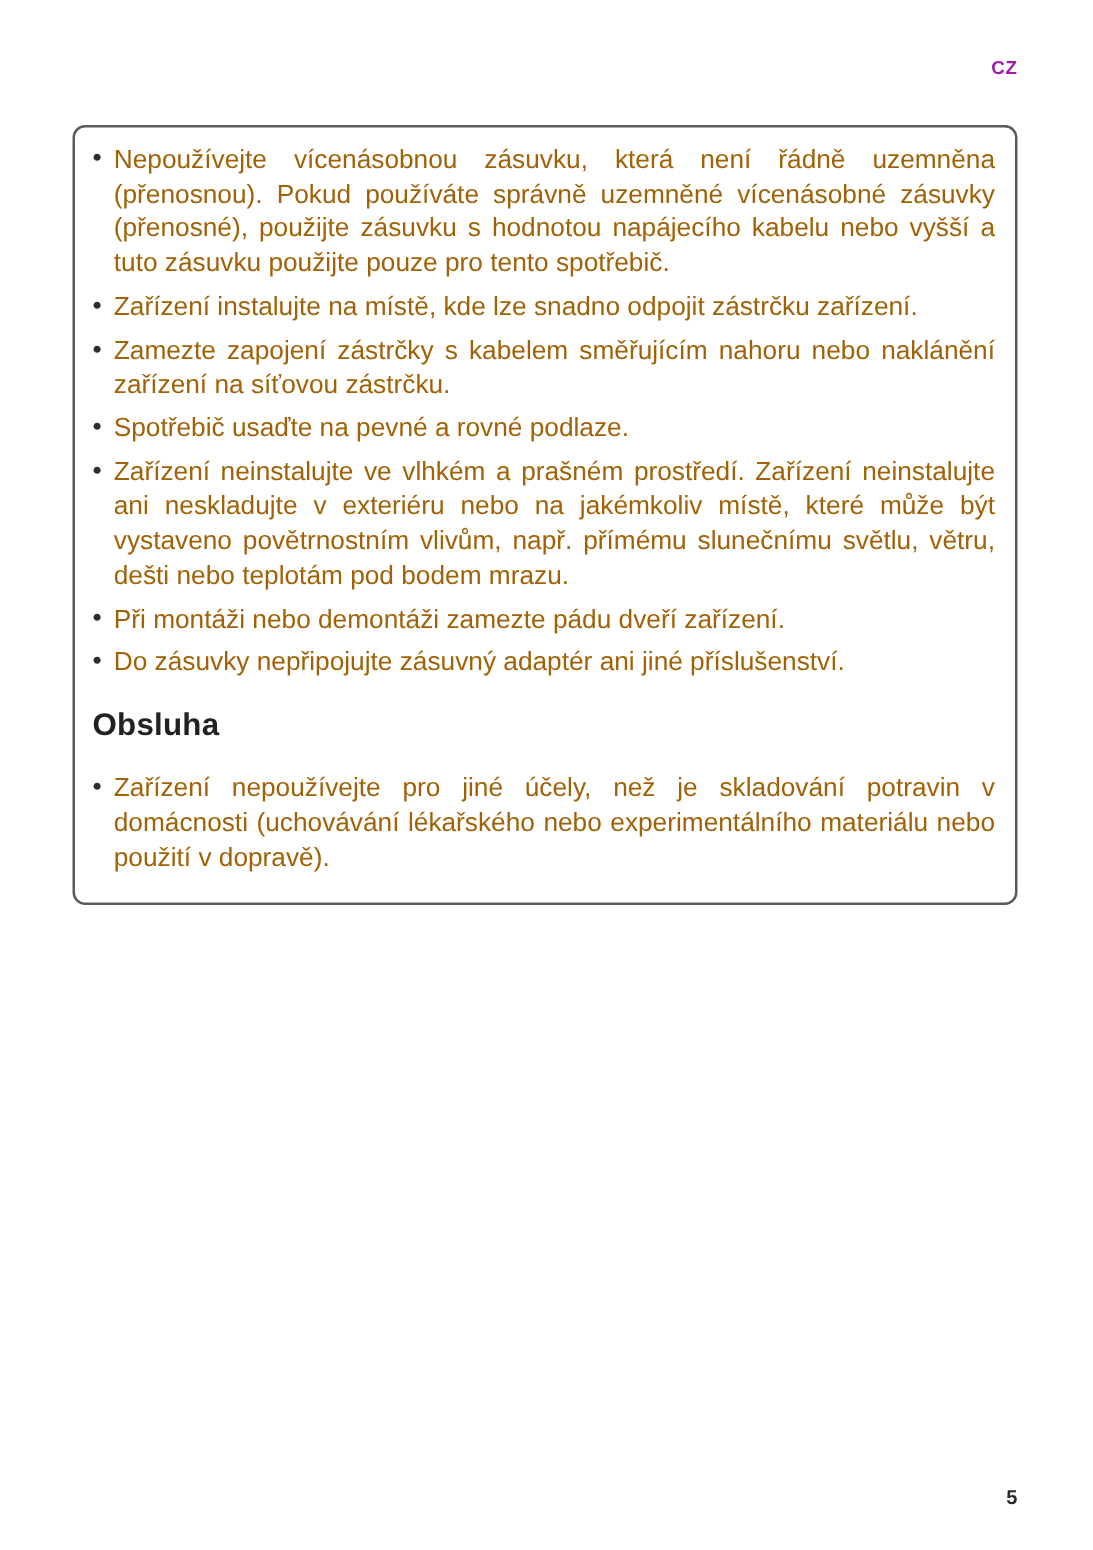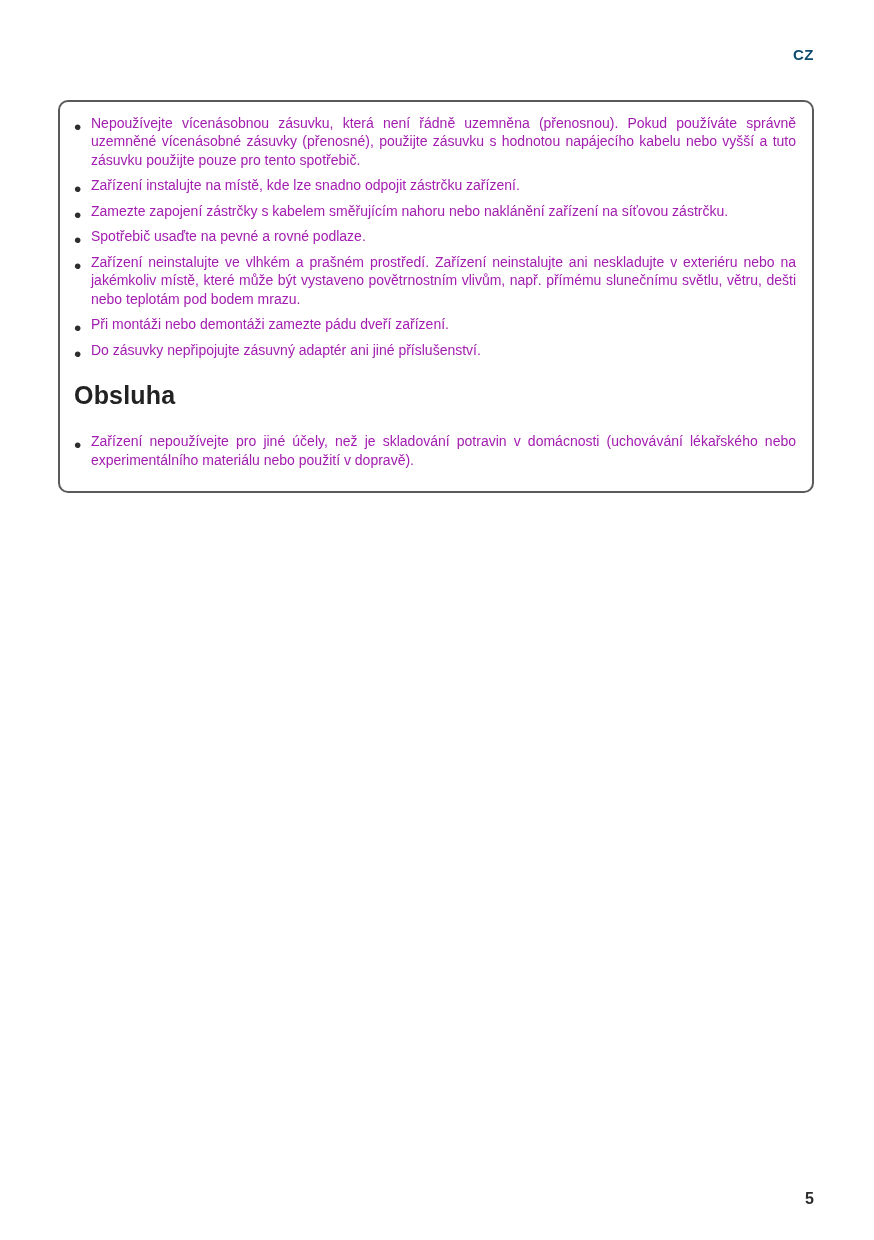"CZ" .lang-code { color: #0c4a6e -> #a21caf }
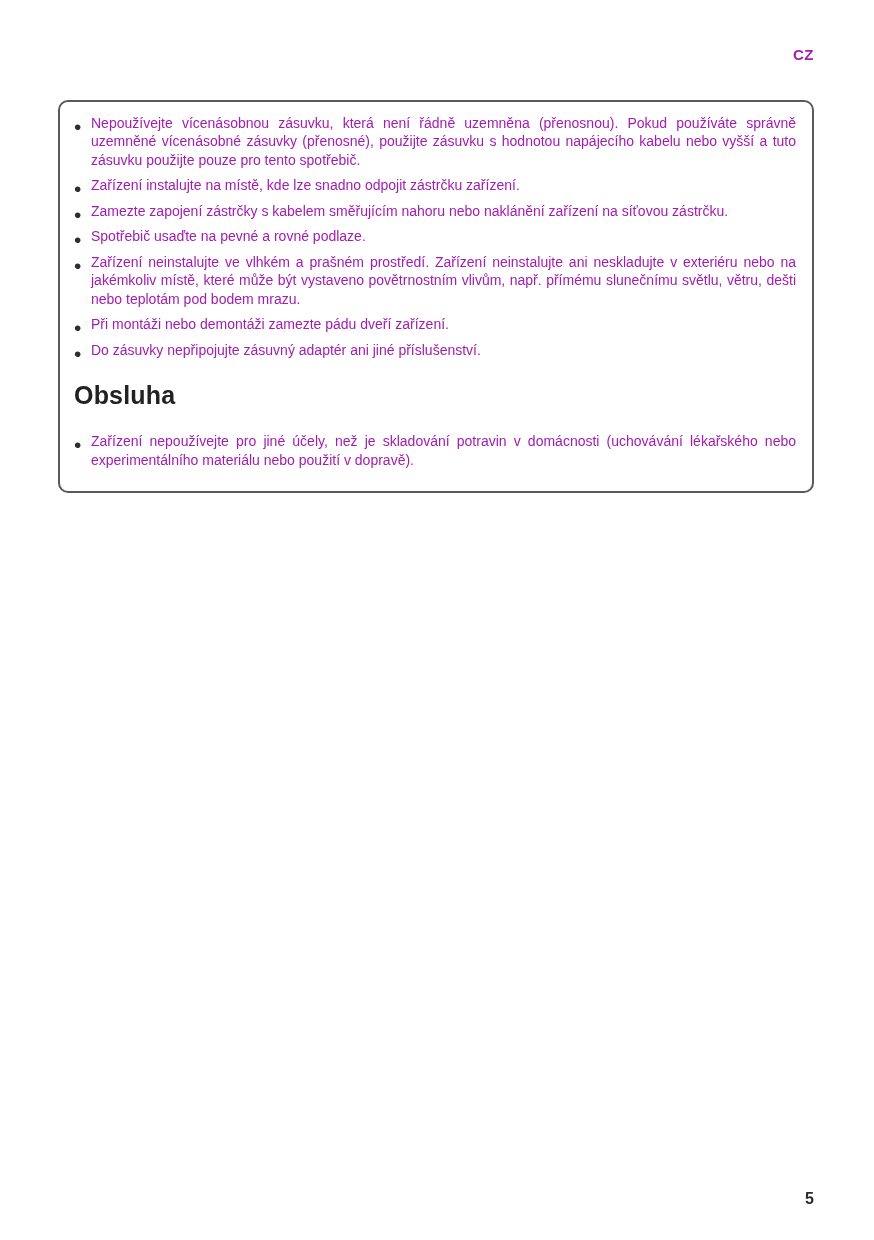"Nepoužívejte vícenásobnou zásuvku, která" ul.bullet-list li { color: #a21caf -> #a16207; font-size: 14px -> 21px }
